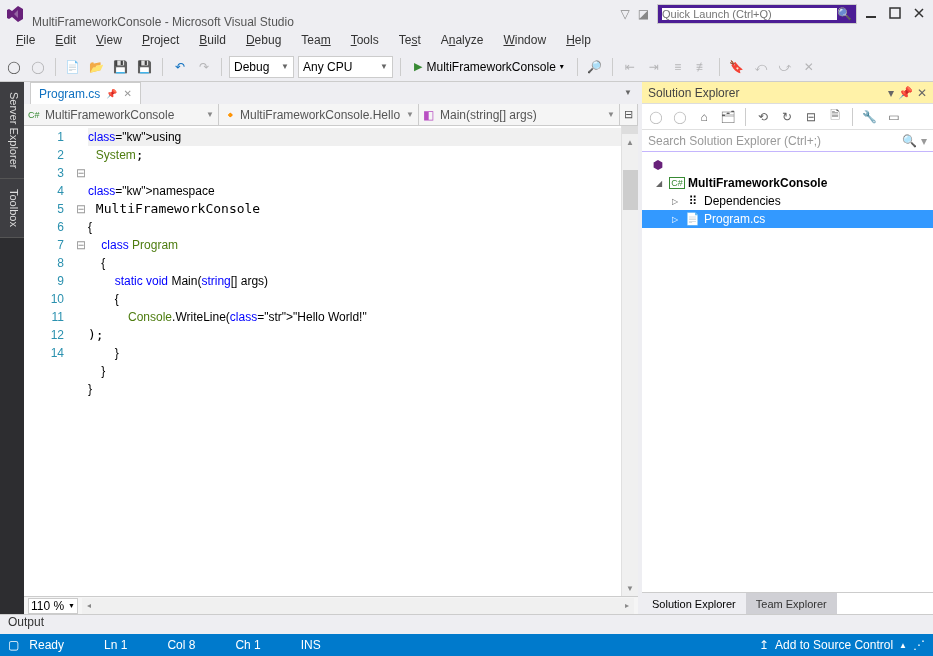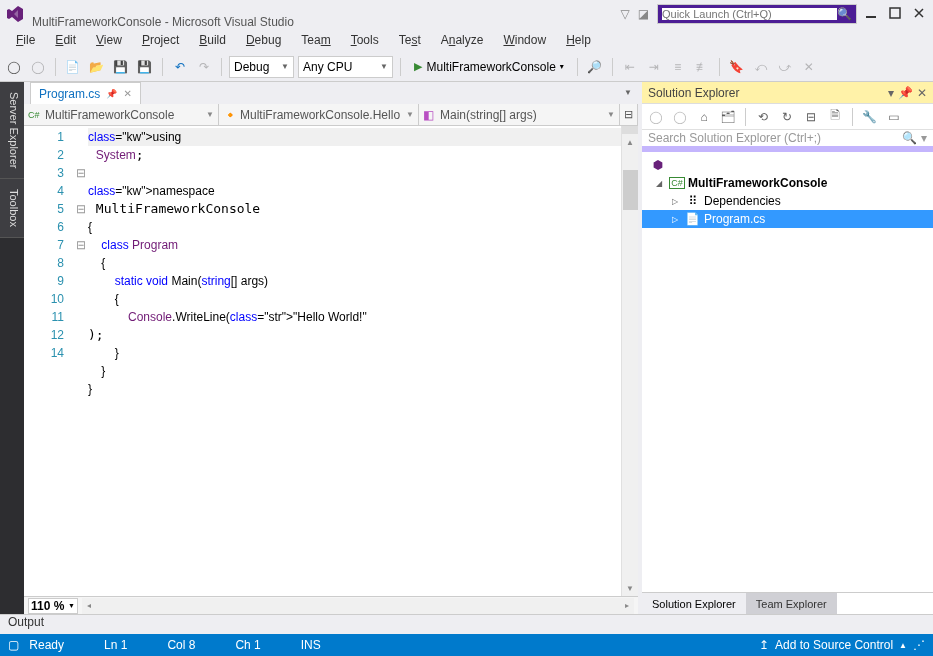"Search Solution Explorer (Ctrl+;)" .rpsearch { border-bottom: 6px solid #c4b5fd -> 1px solid #c4b5fd }
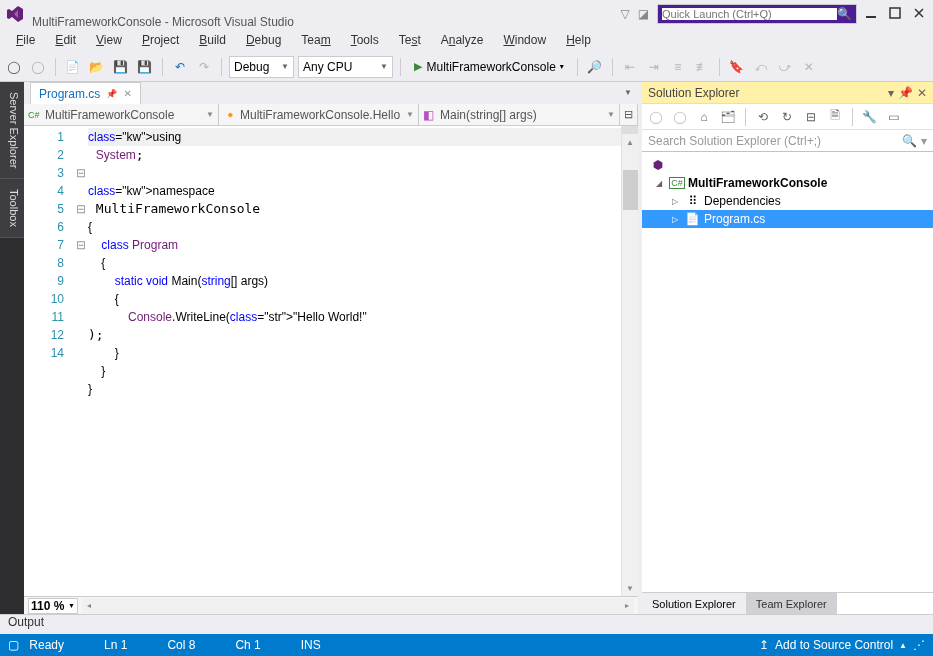"System" .cls { color: #701a75 -> #4d7c0f }
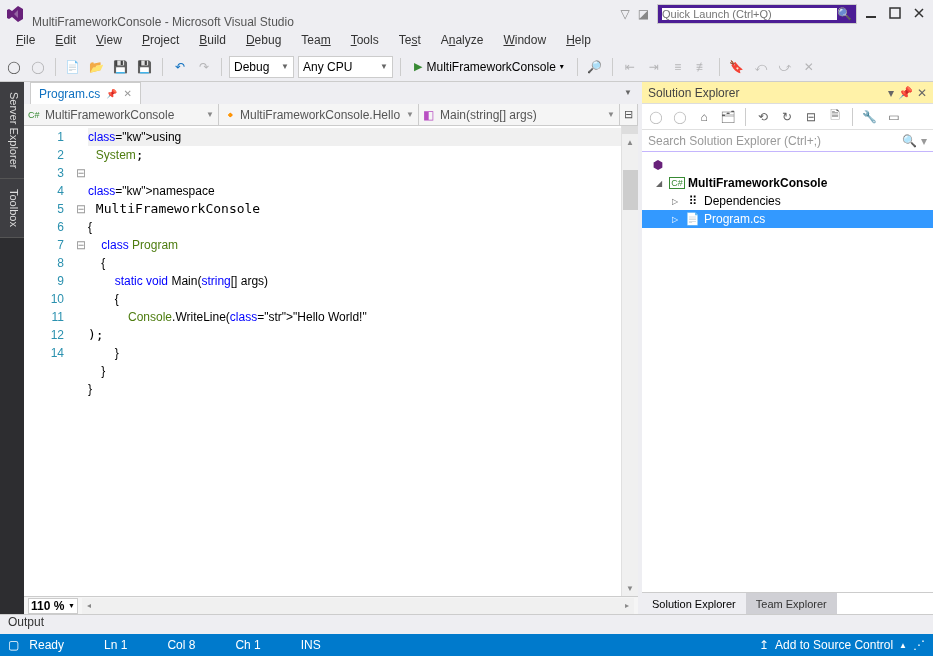"110 %" .zoom { font-weight: bold -> none }
